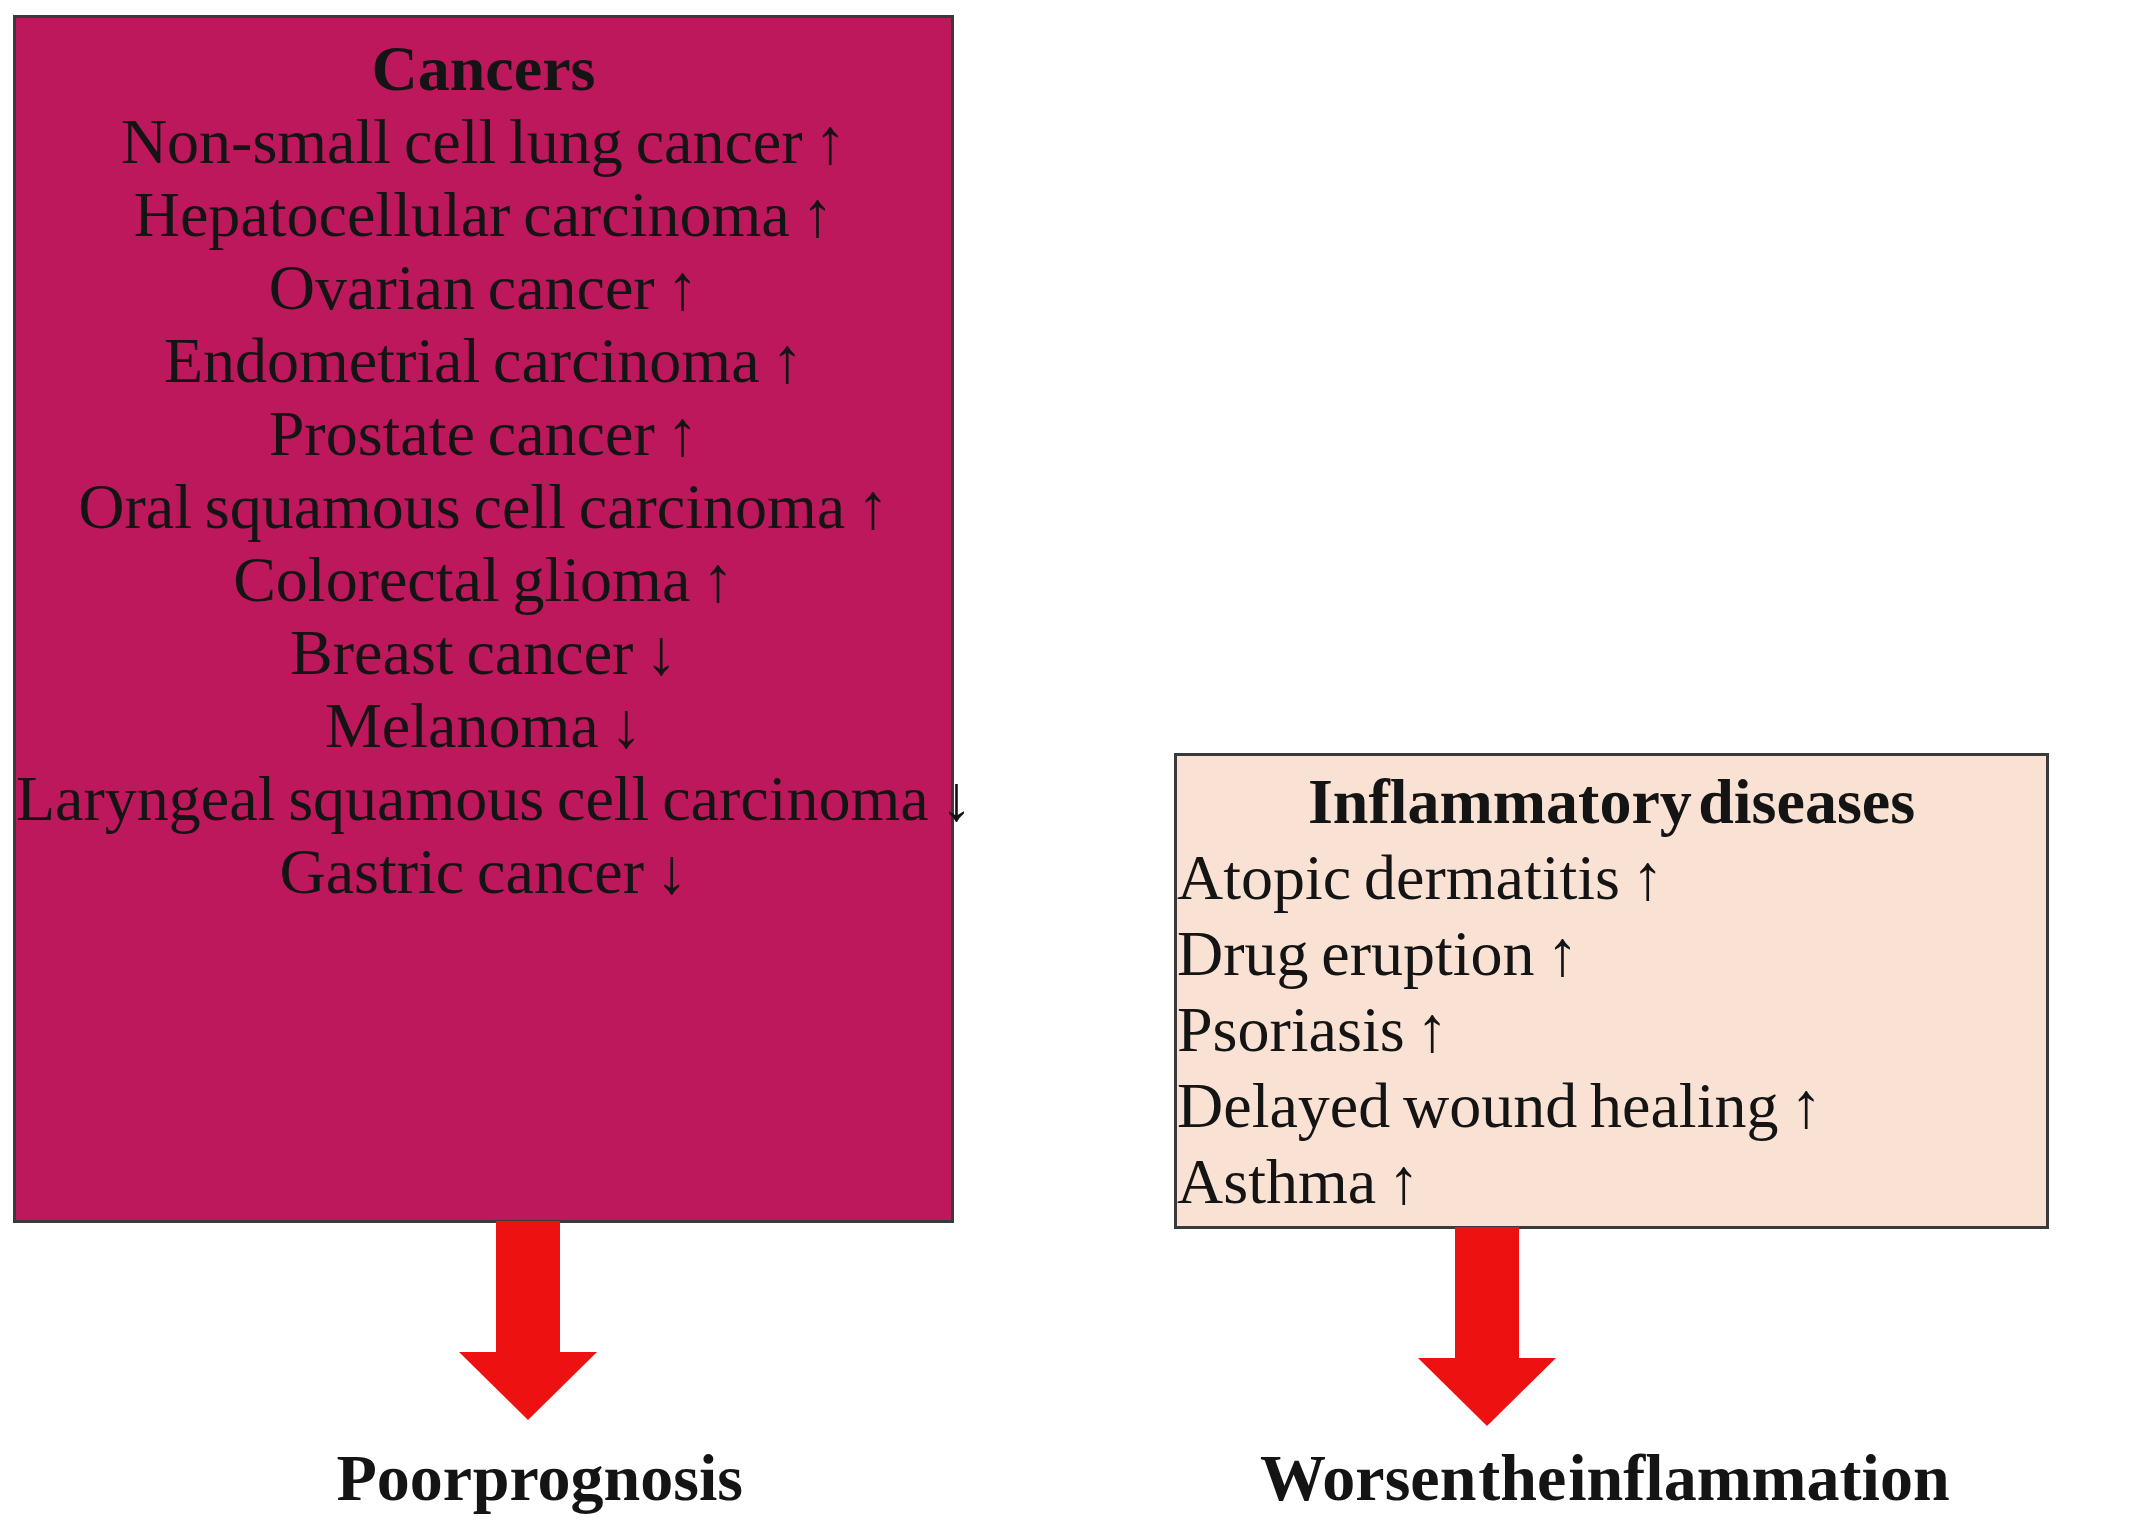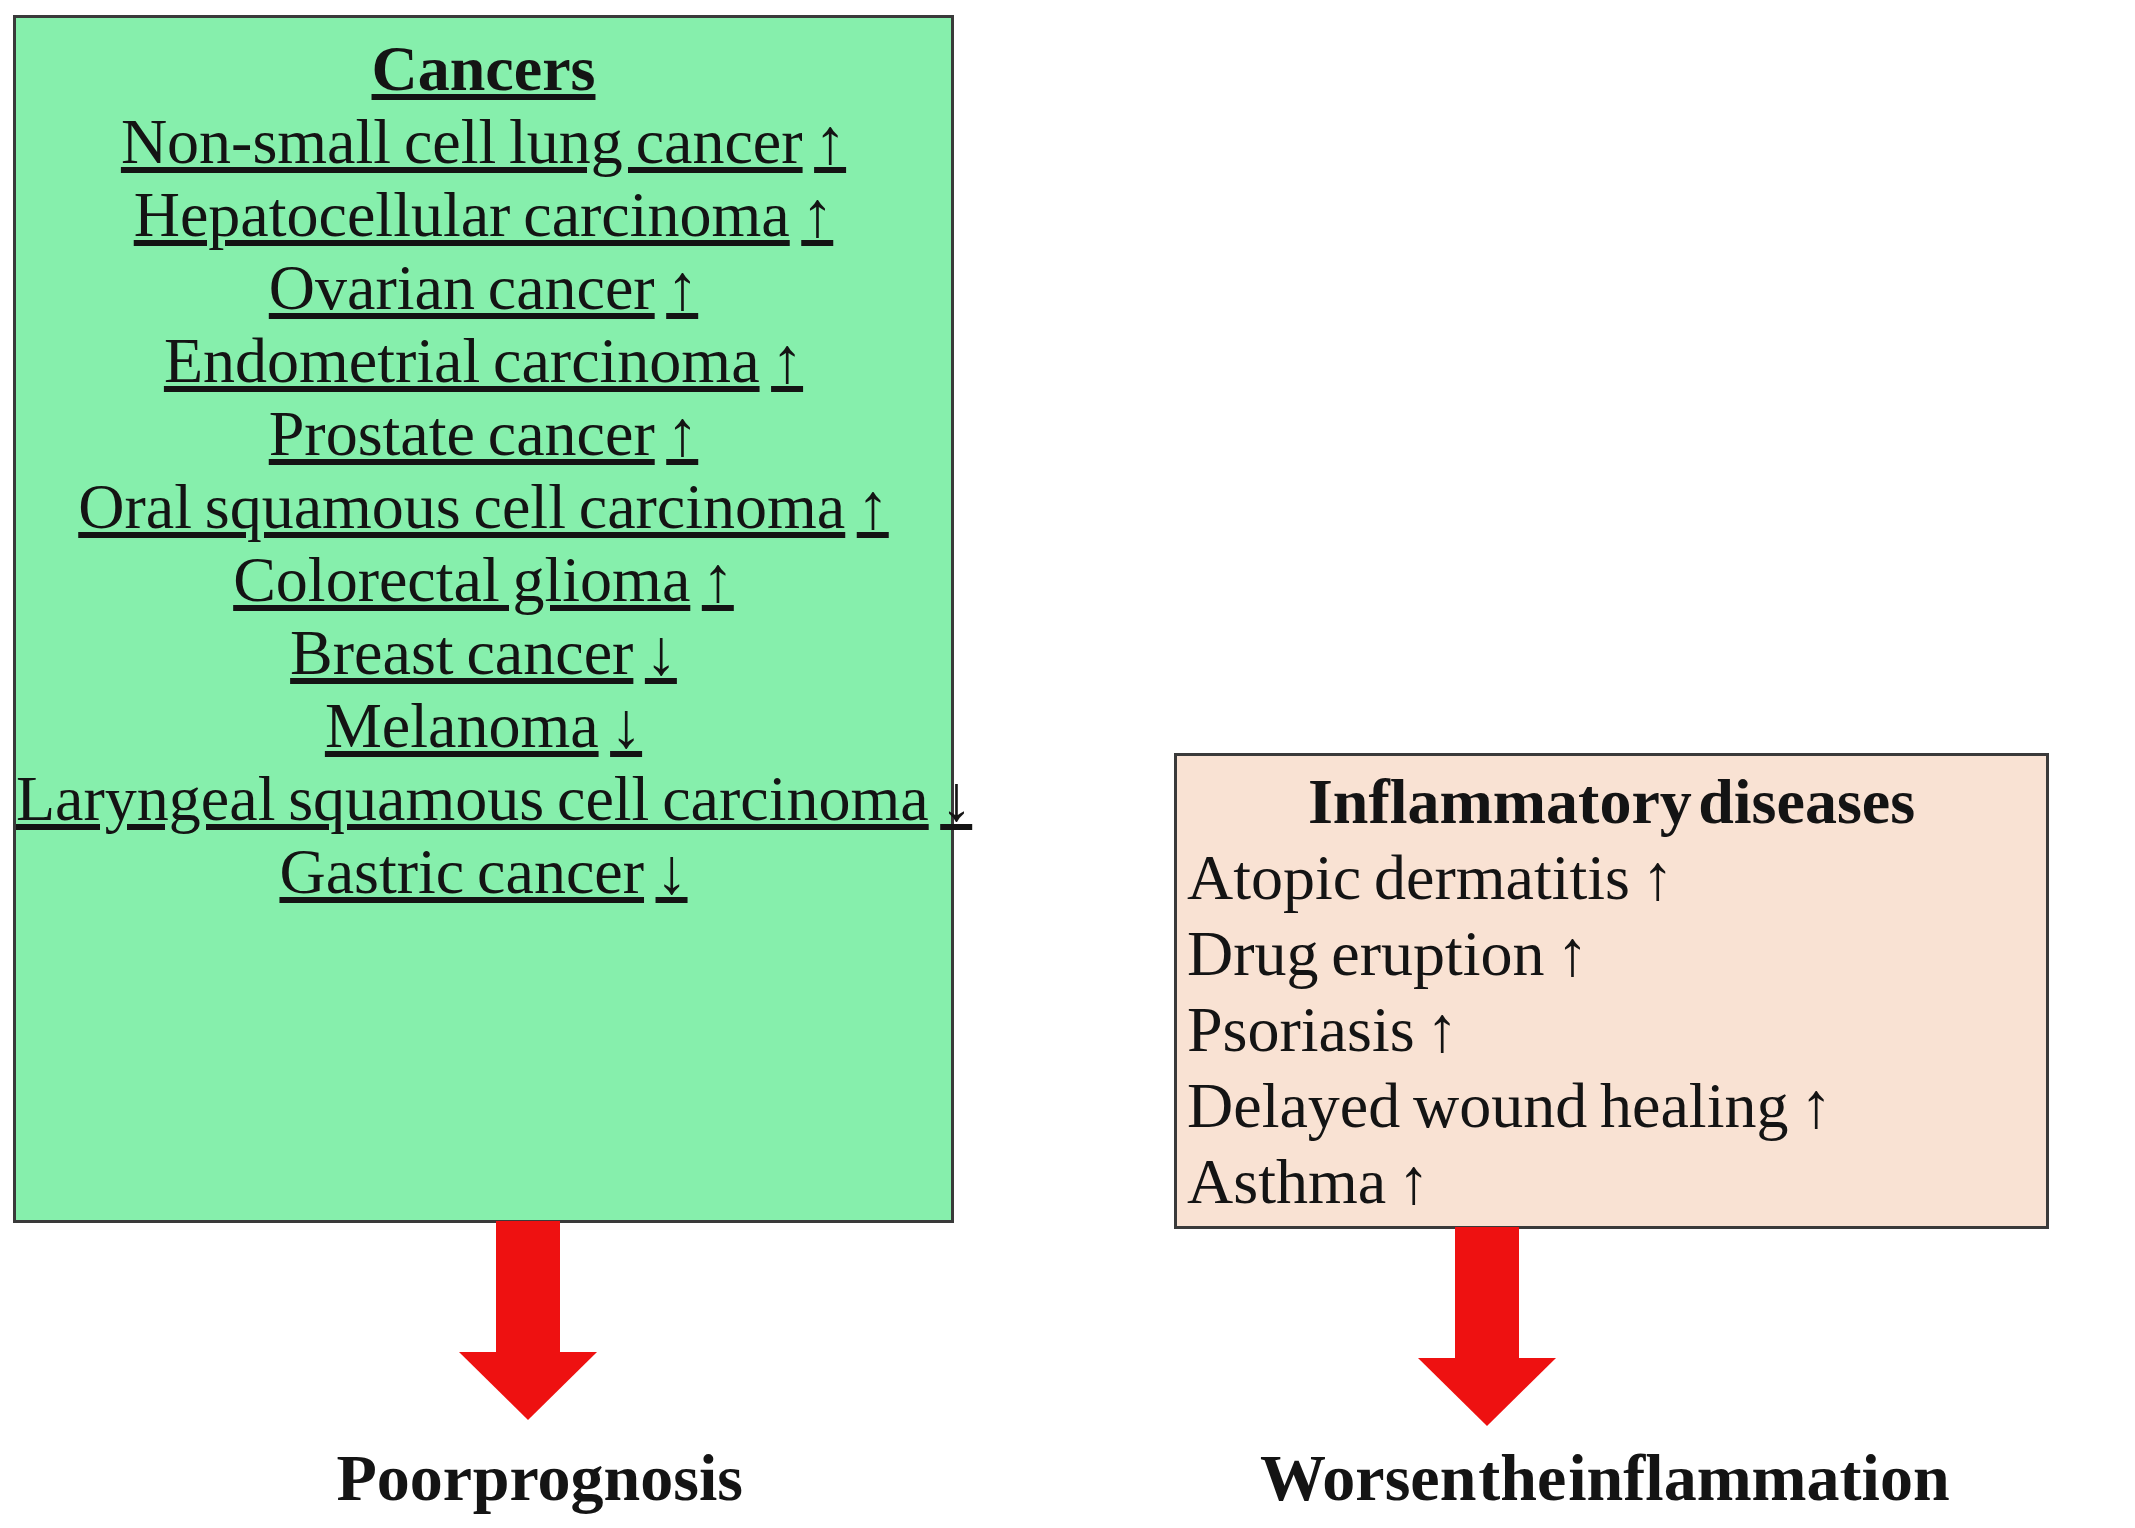"Cancers" .box-cancers { background: #86efac -> #be185d; text-decoration: underline -> none }
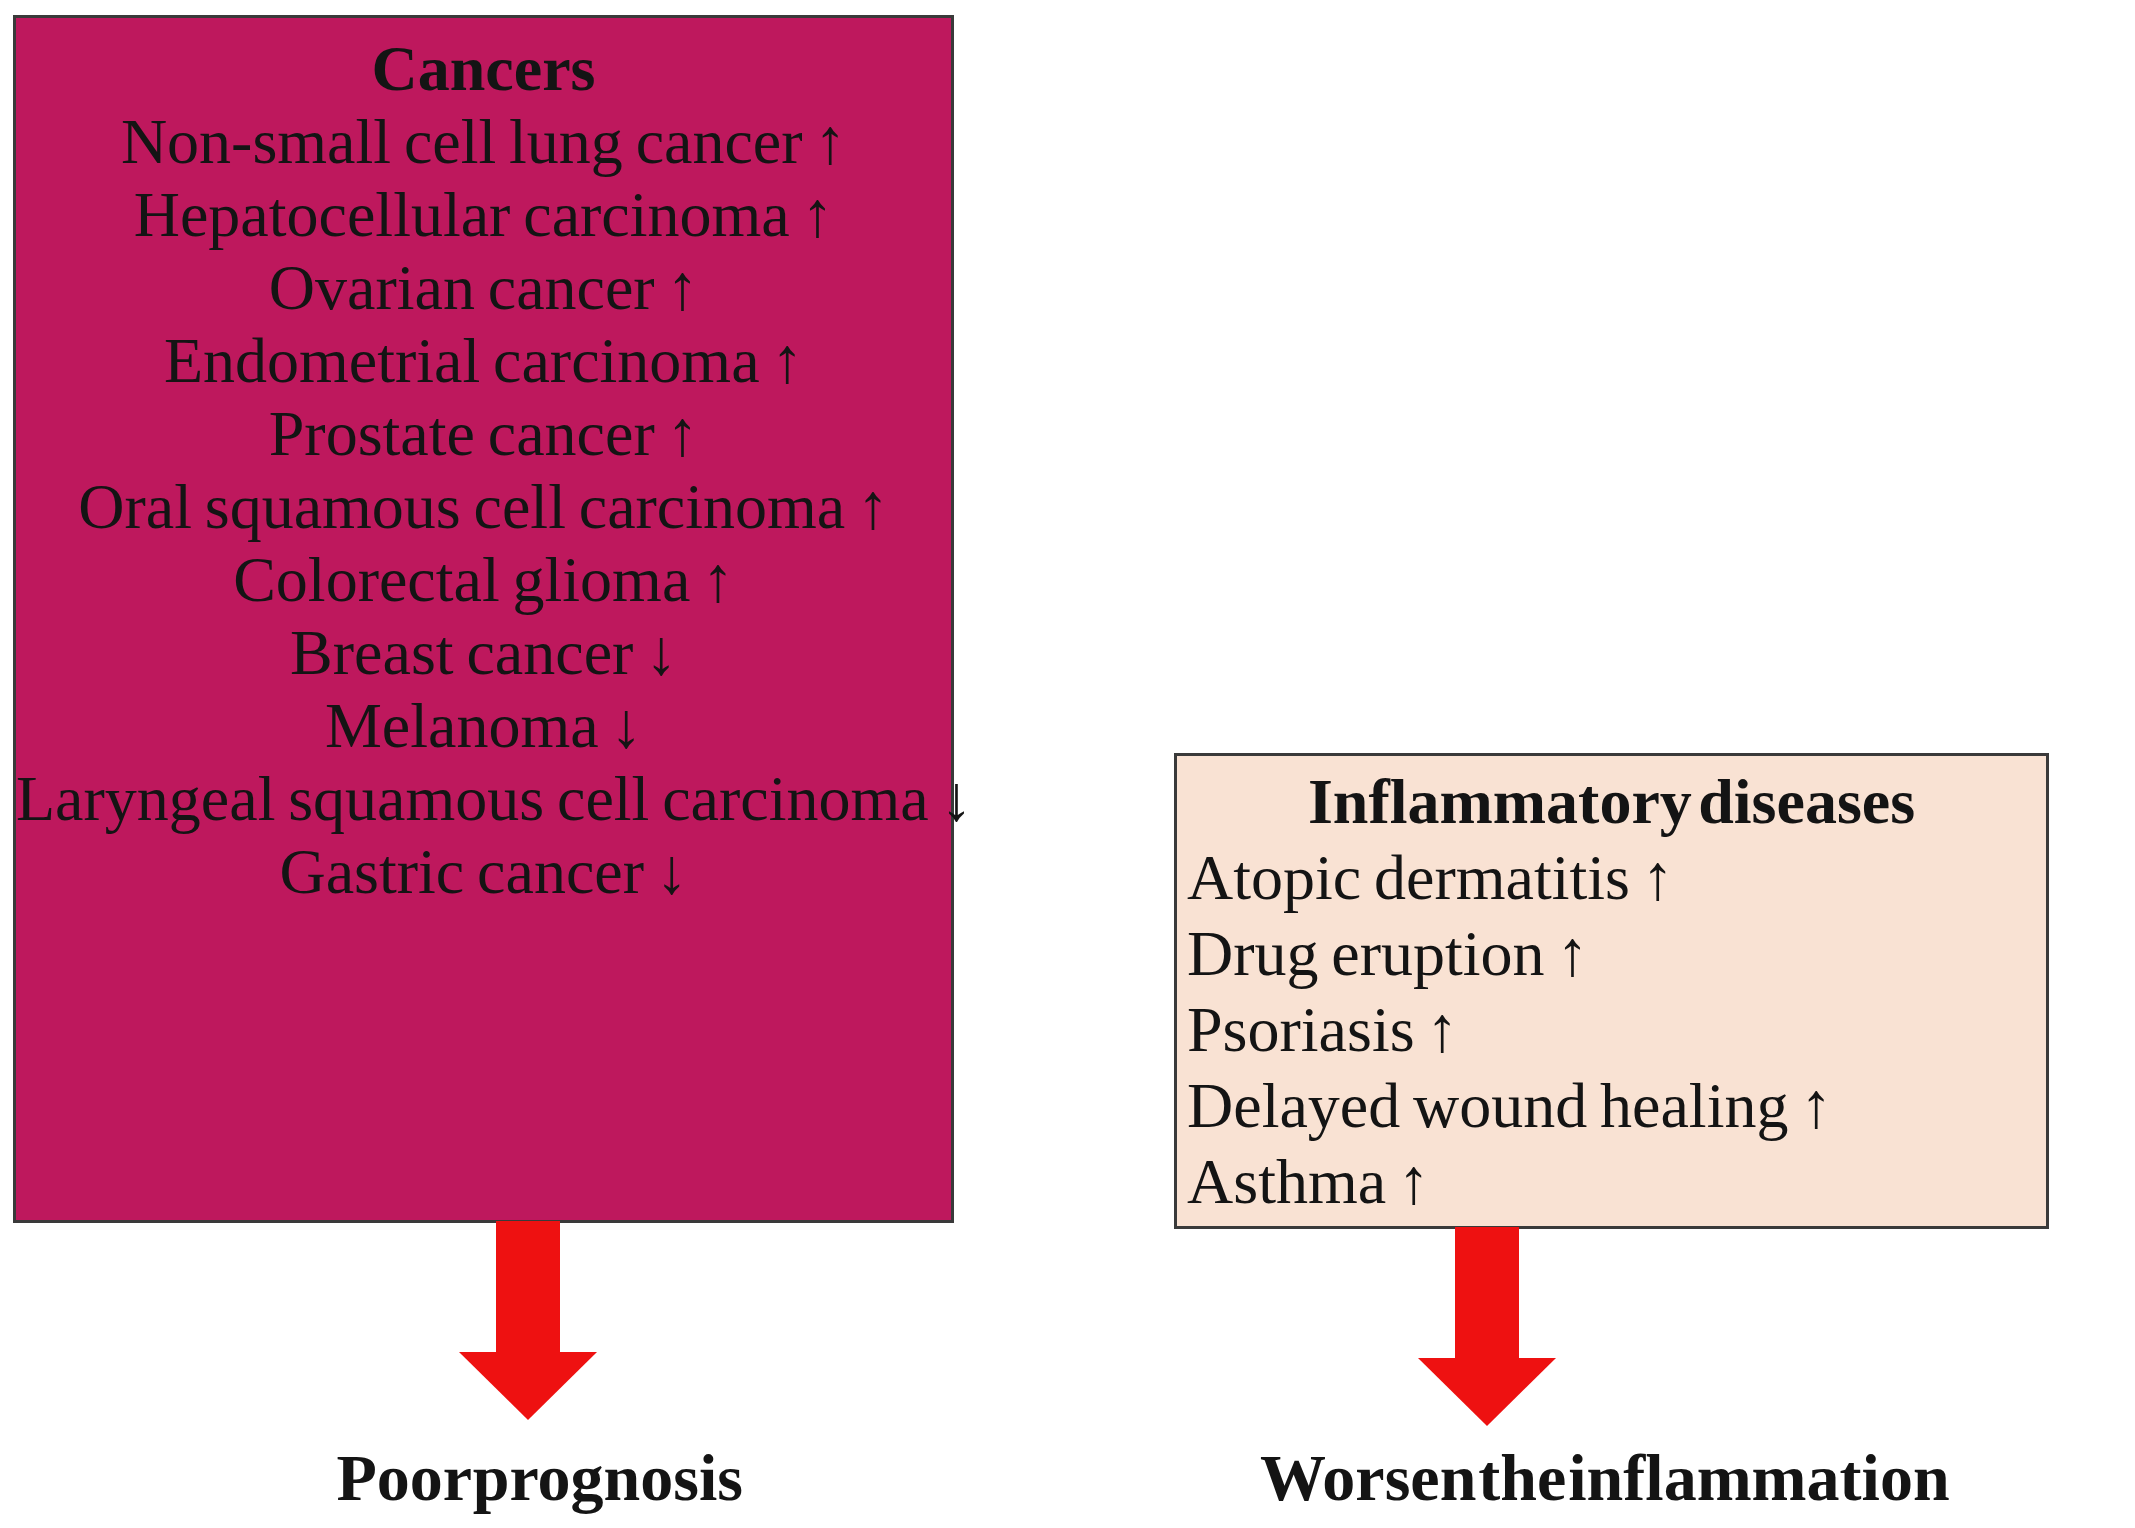"Atopic dermatitis ↑" .box-inflam .disease-line { padding-left: 10px -> 0 }
